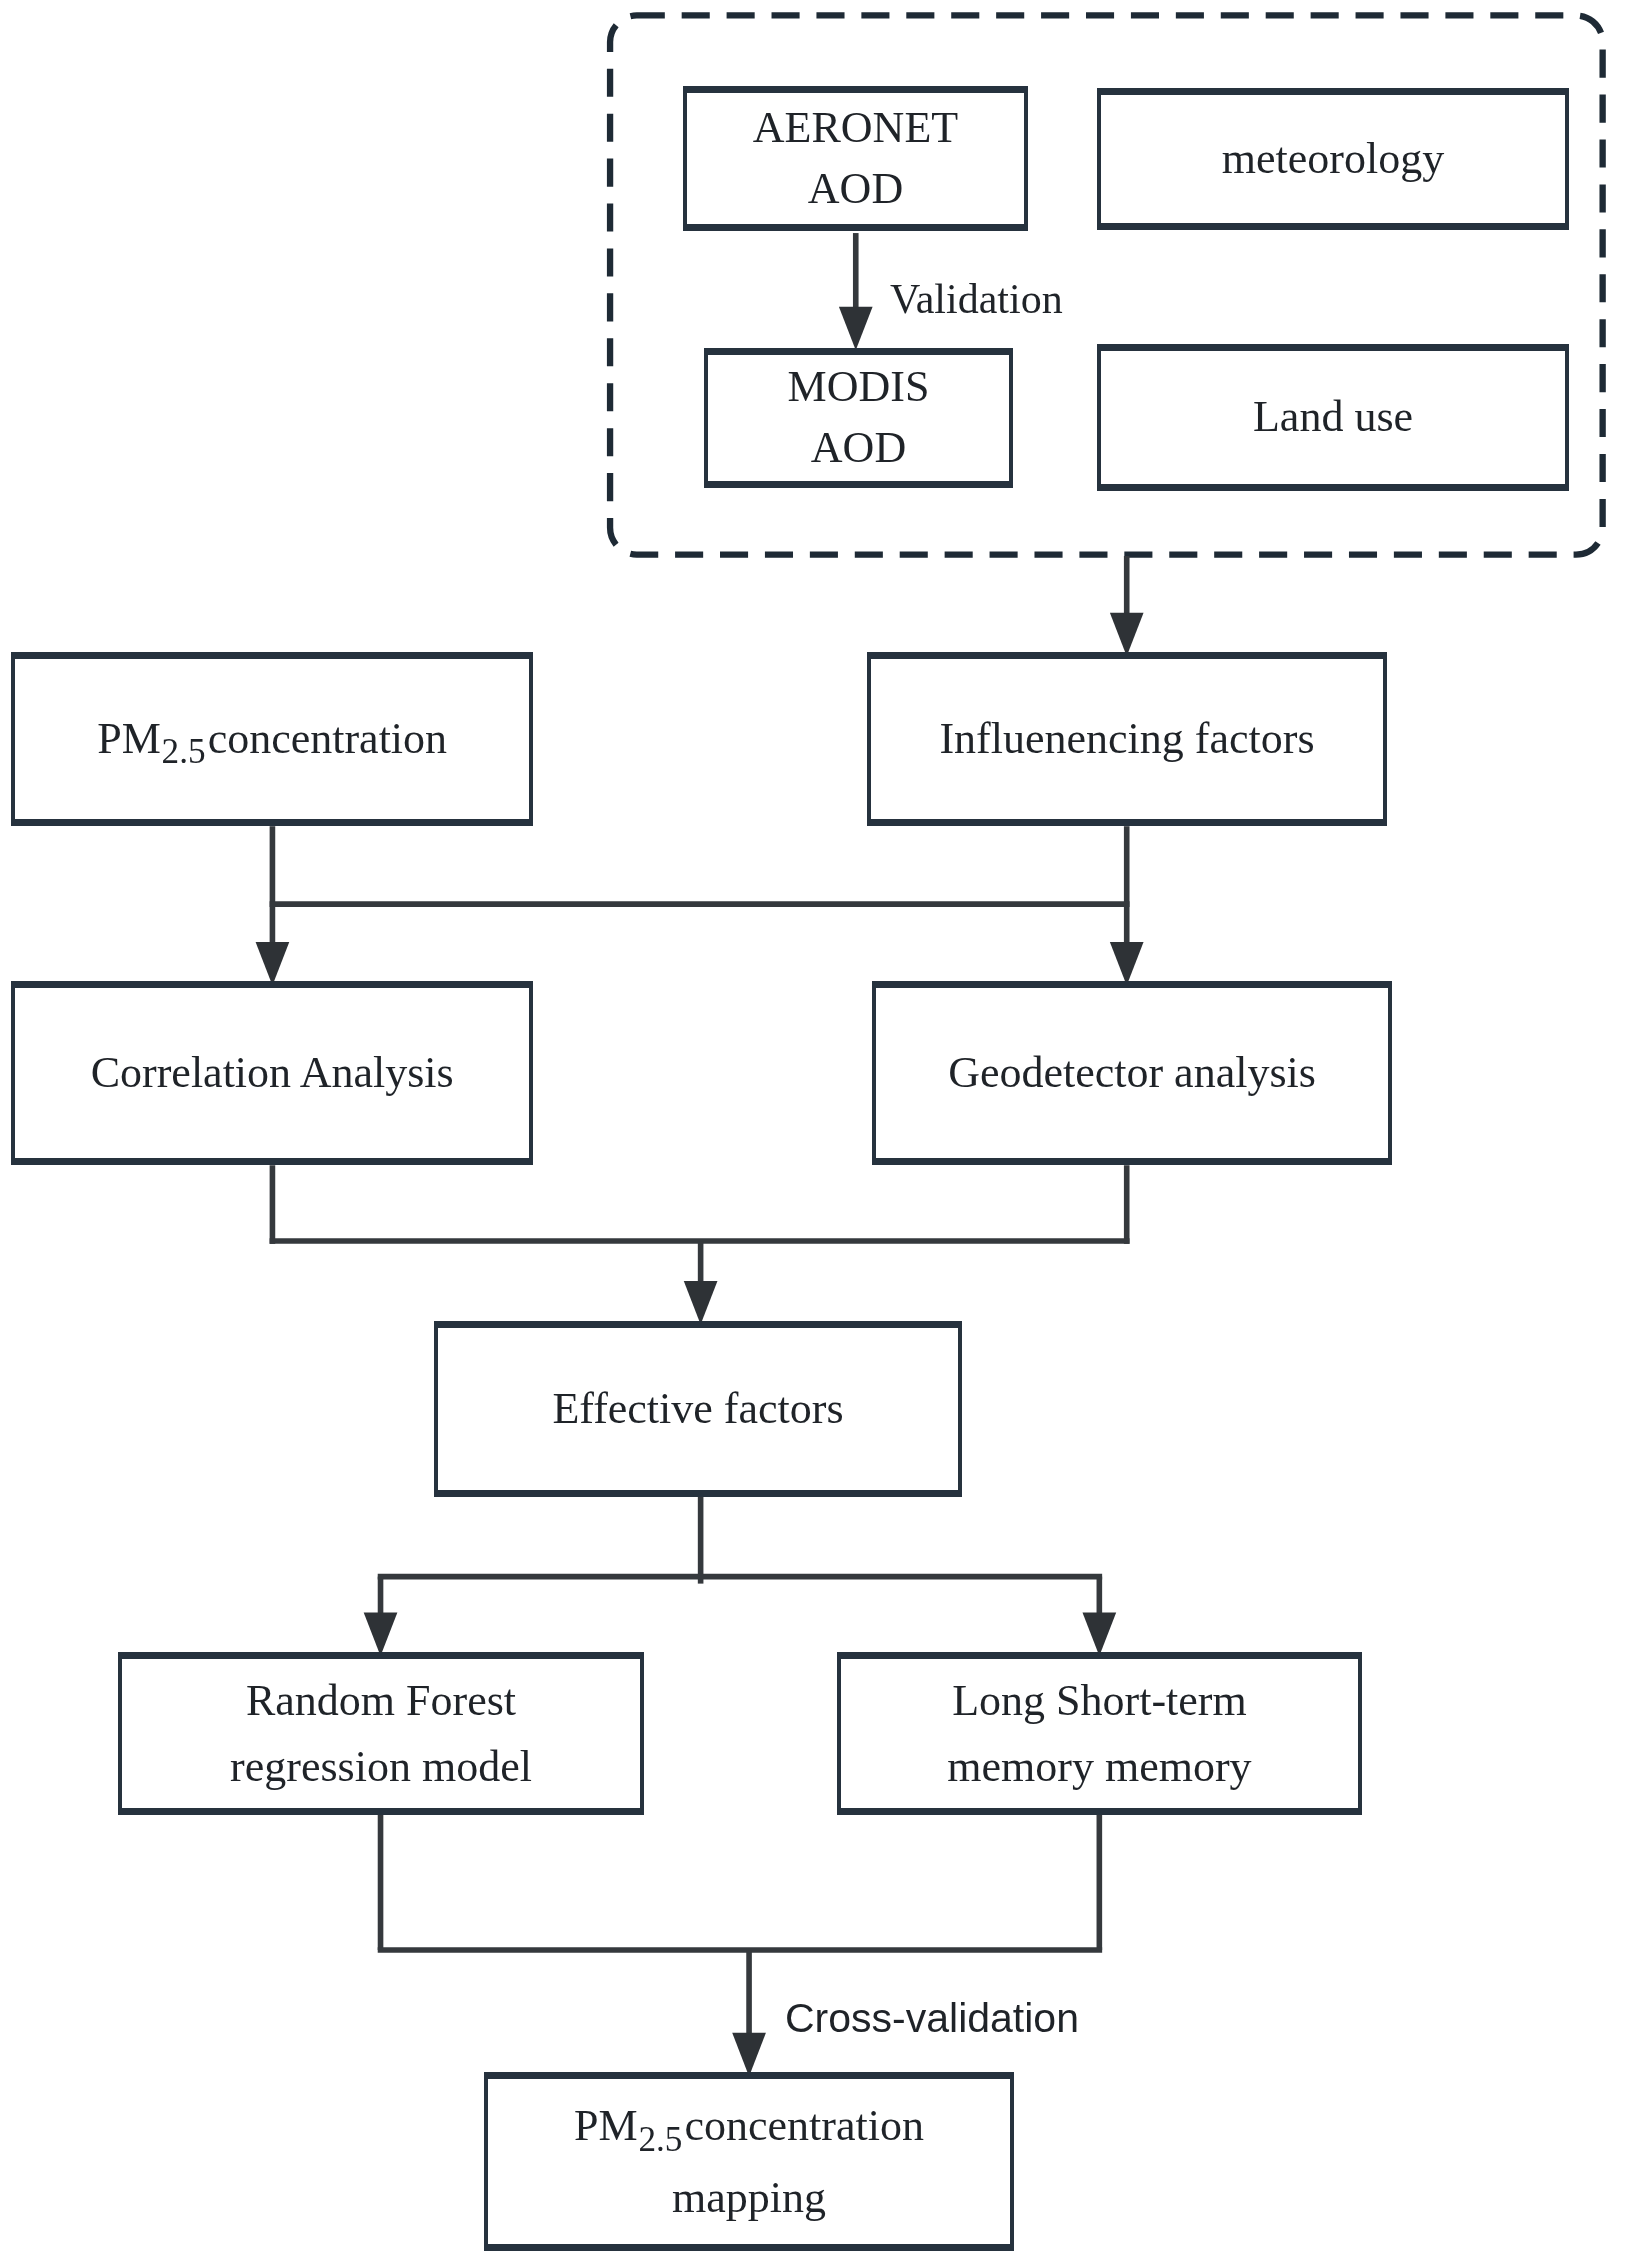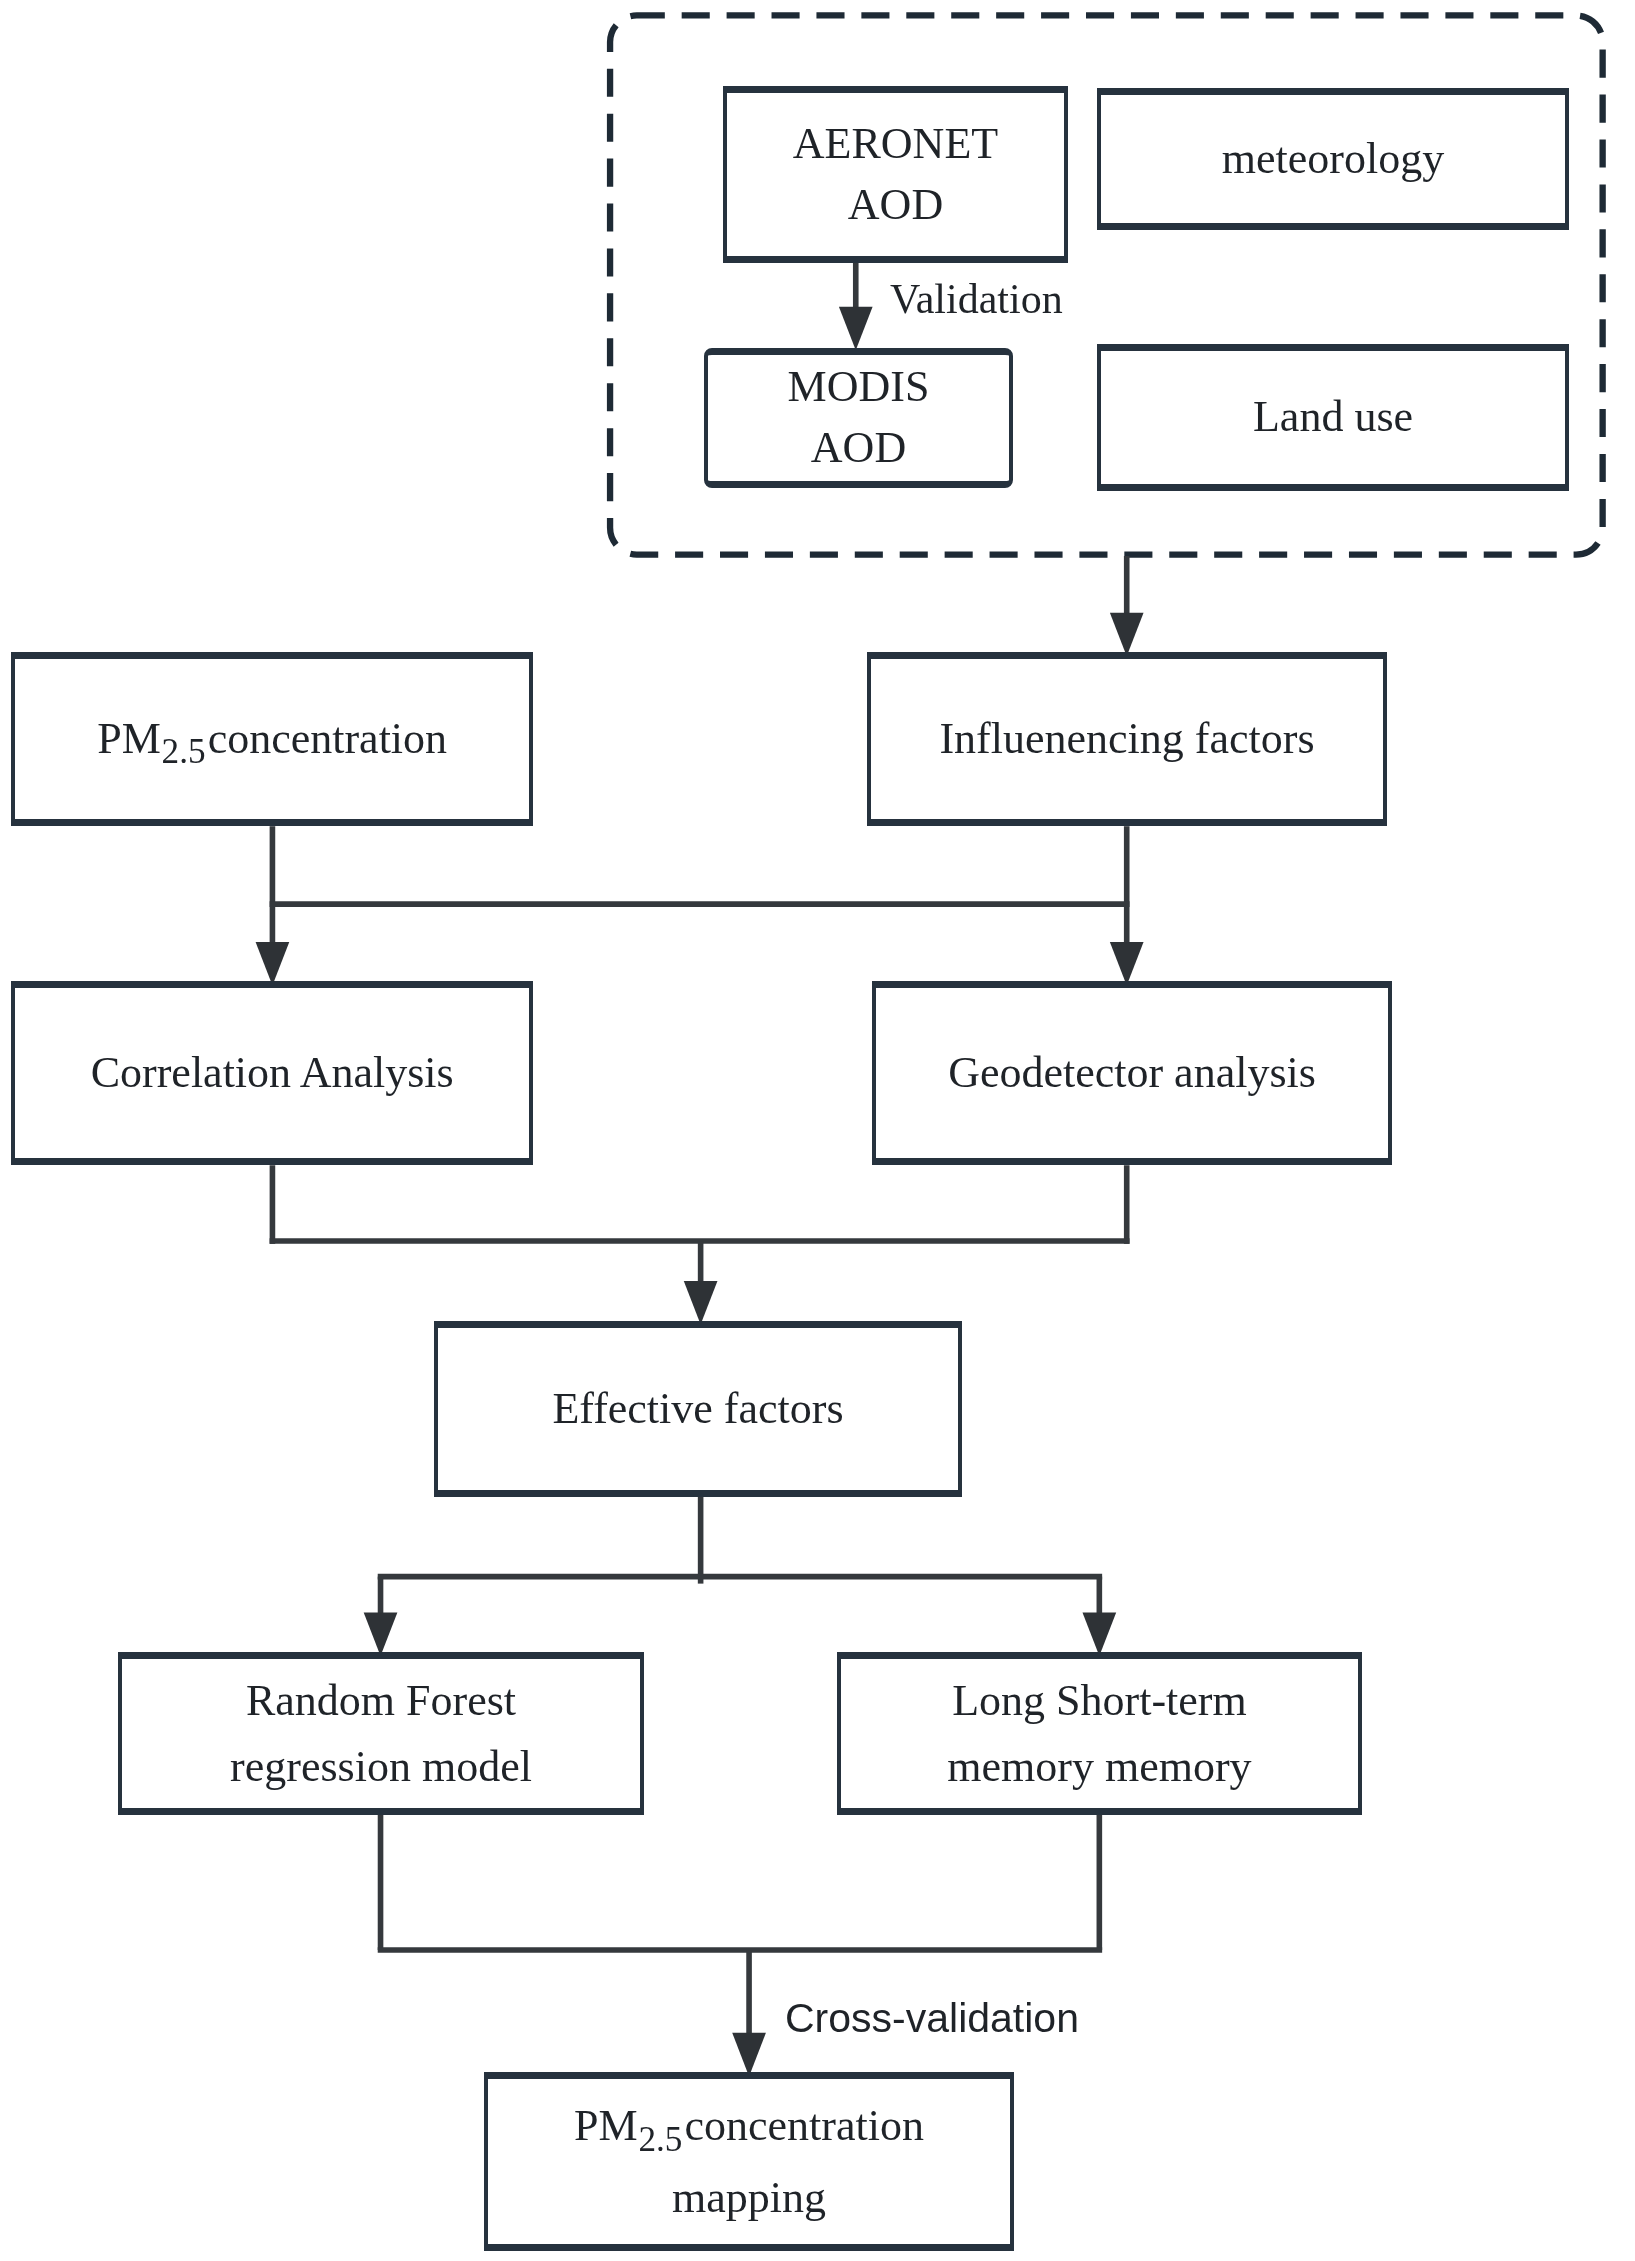"AERONET" #aeronet-box { height: 177px -> 145px; left: 723px -> 683px }
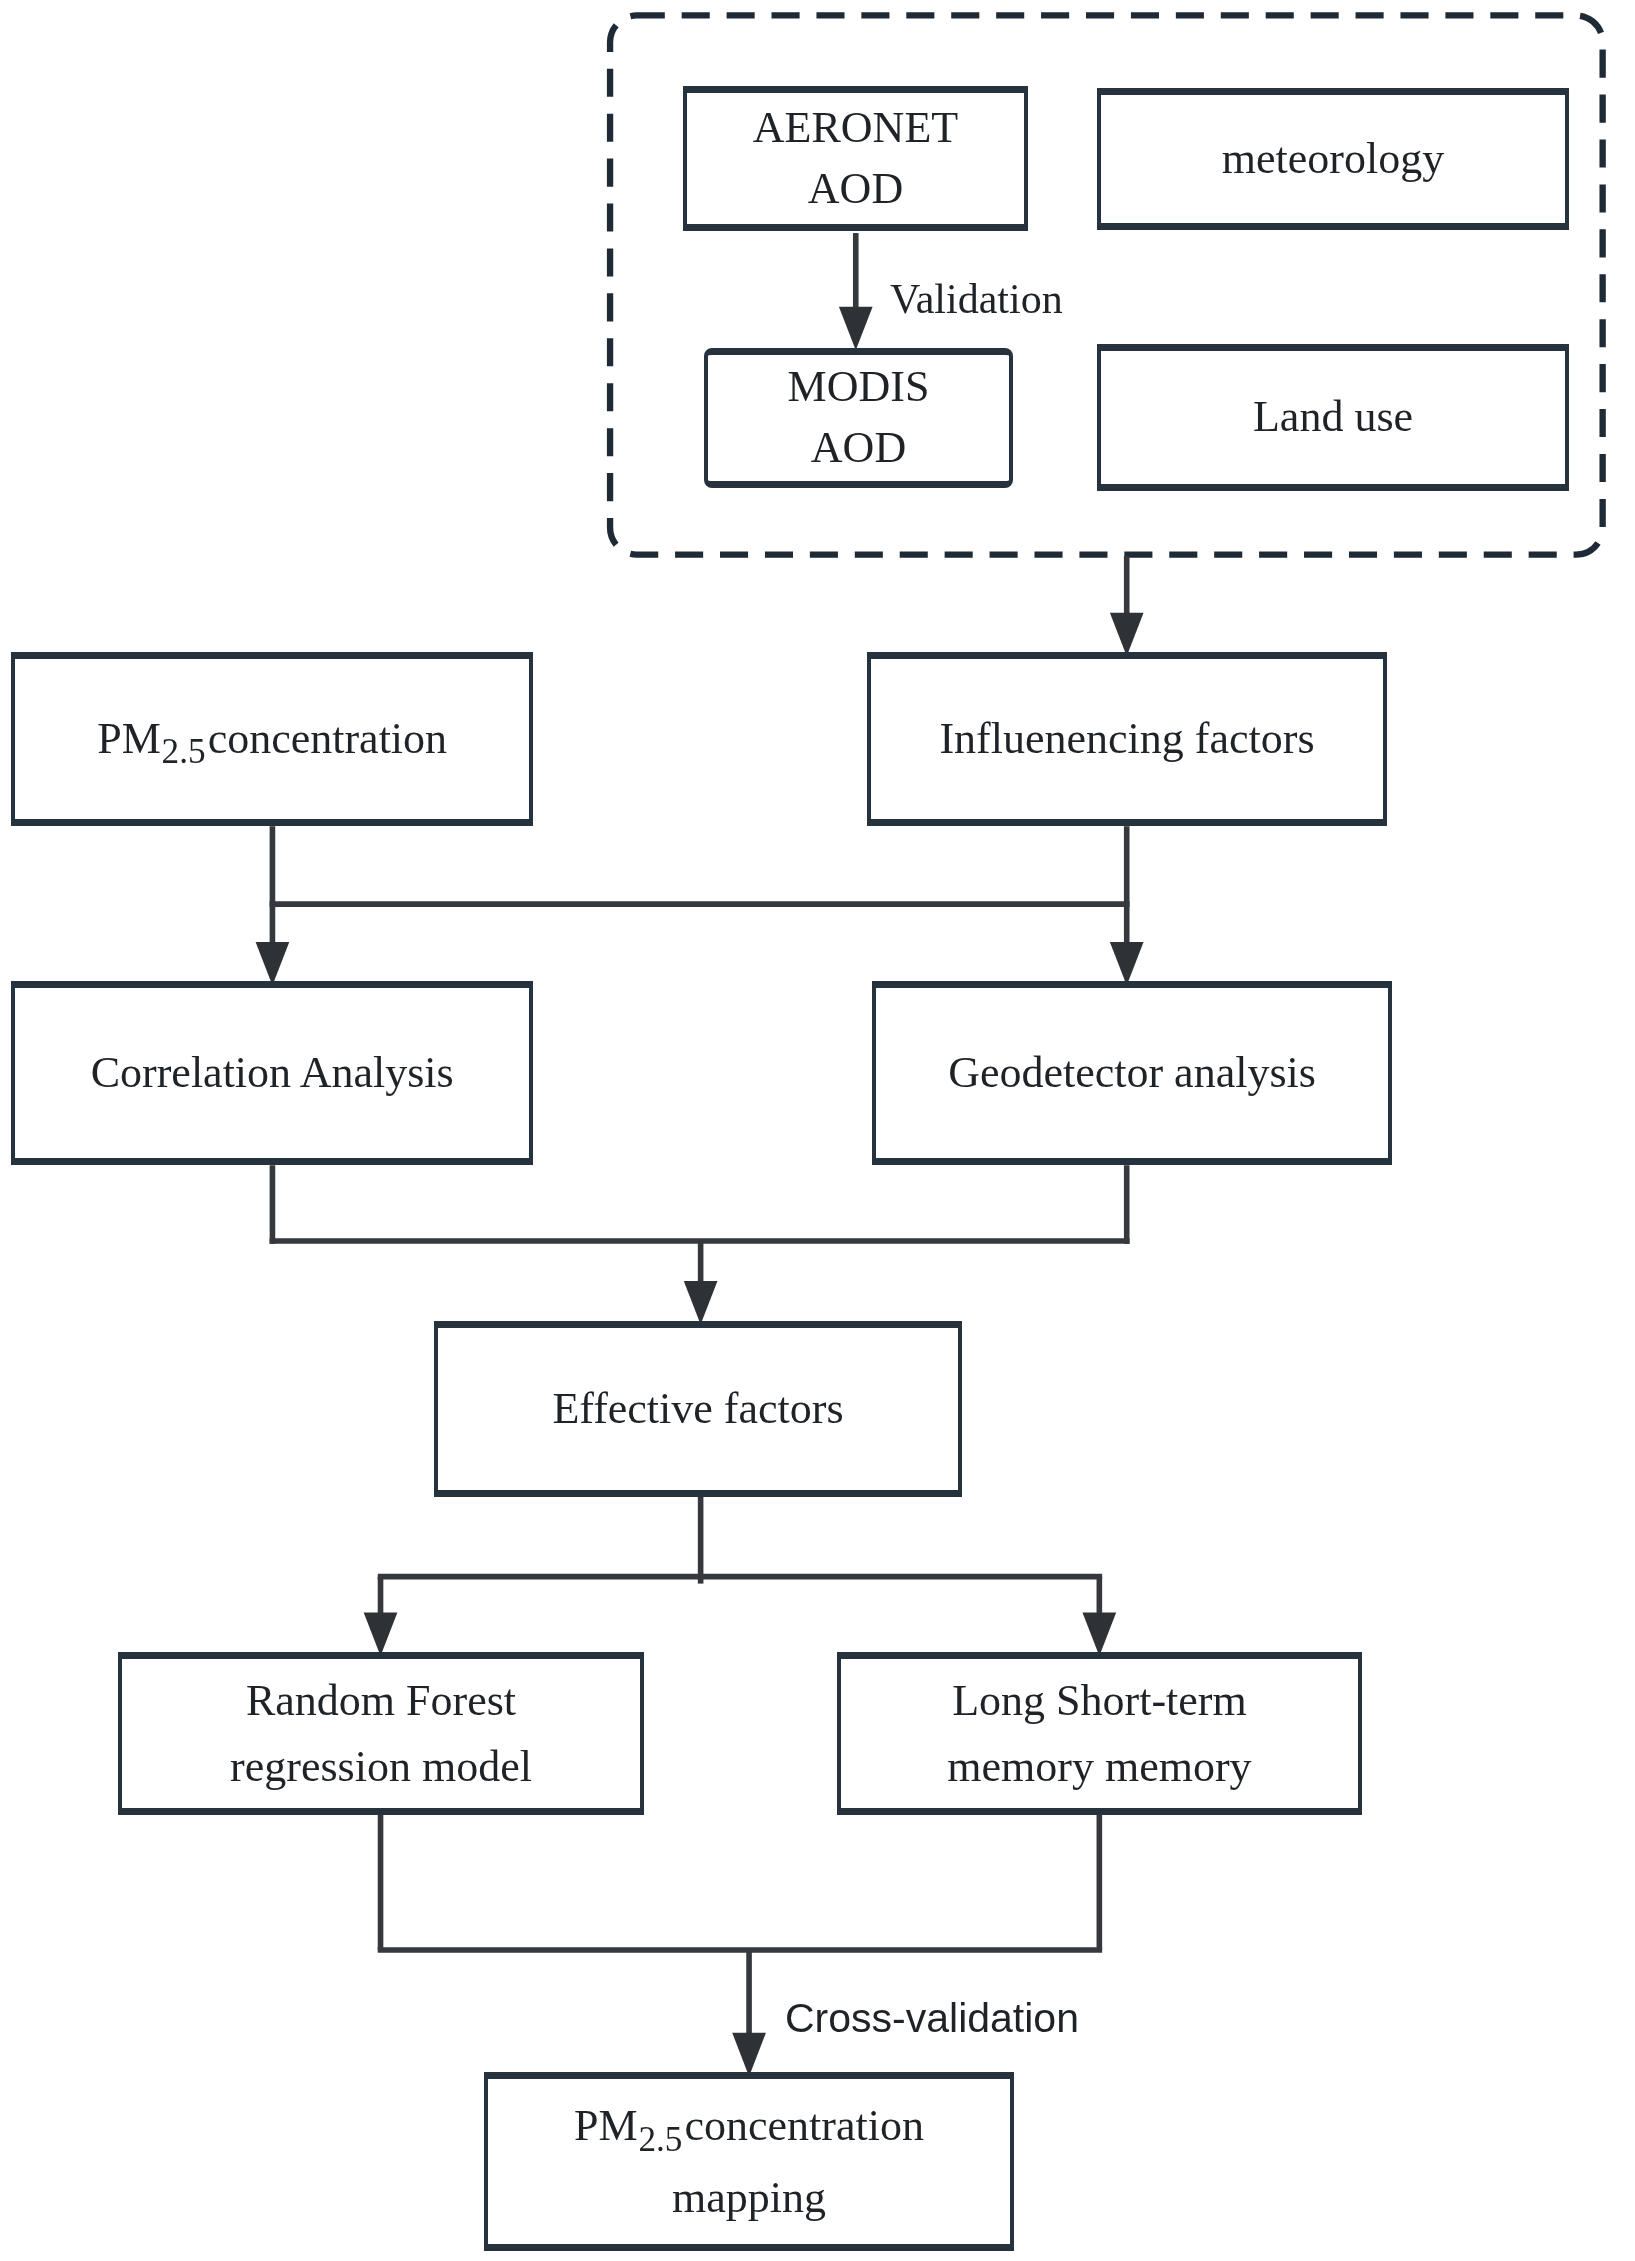"MODIS" #modis-box { border-radius: 8px -> none }
